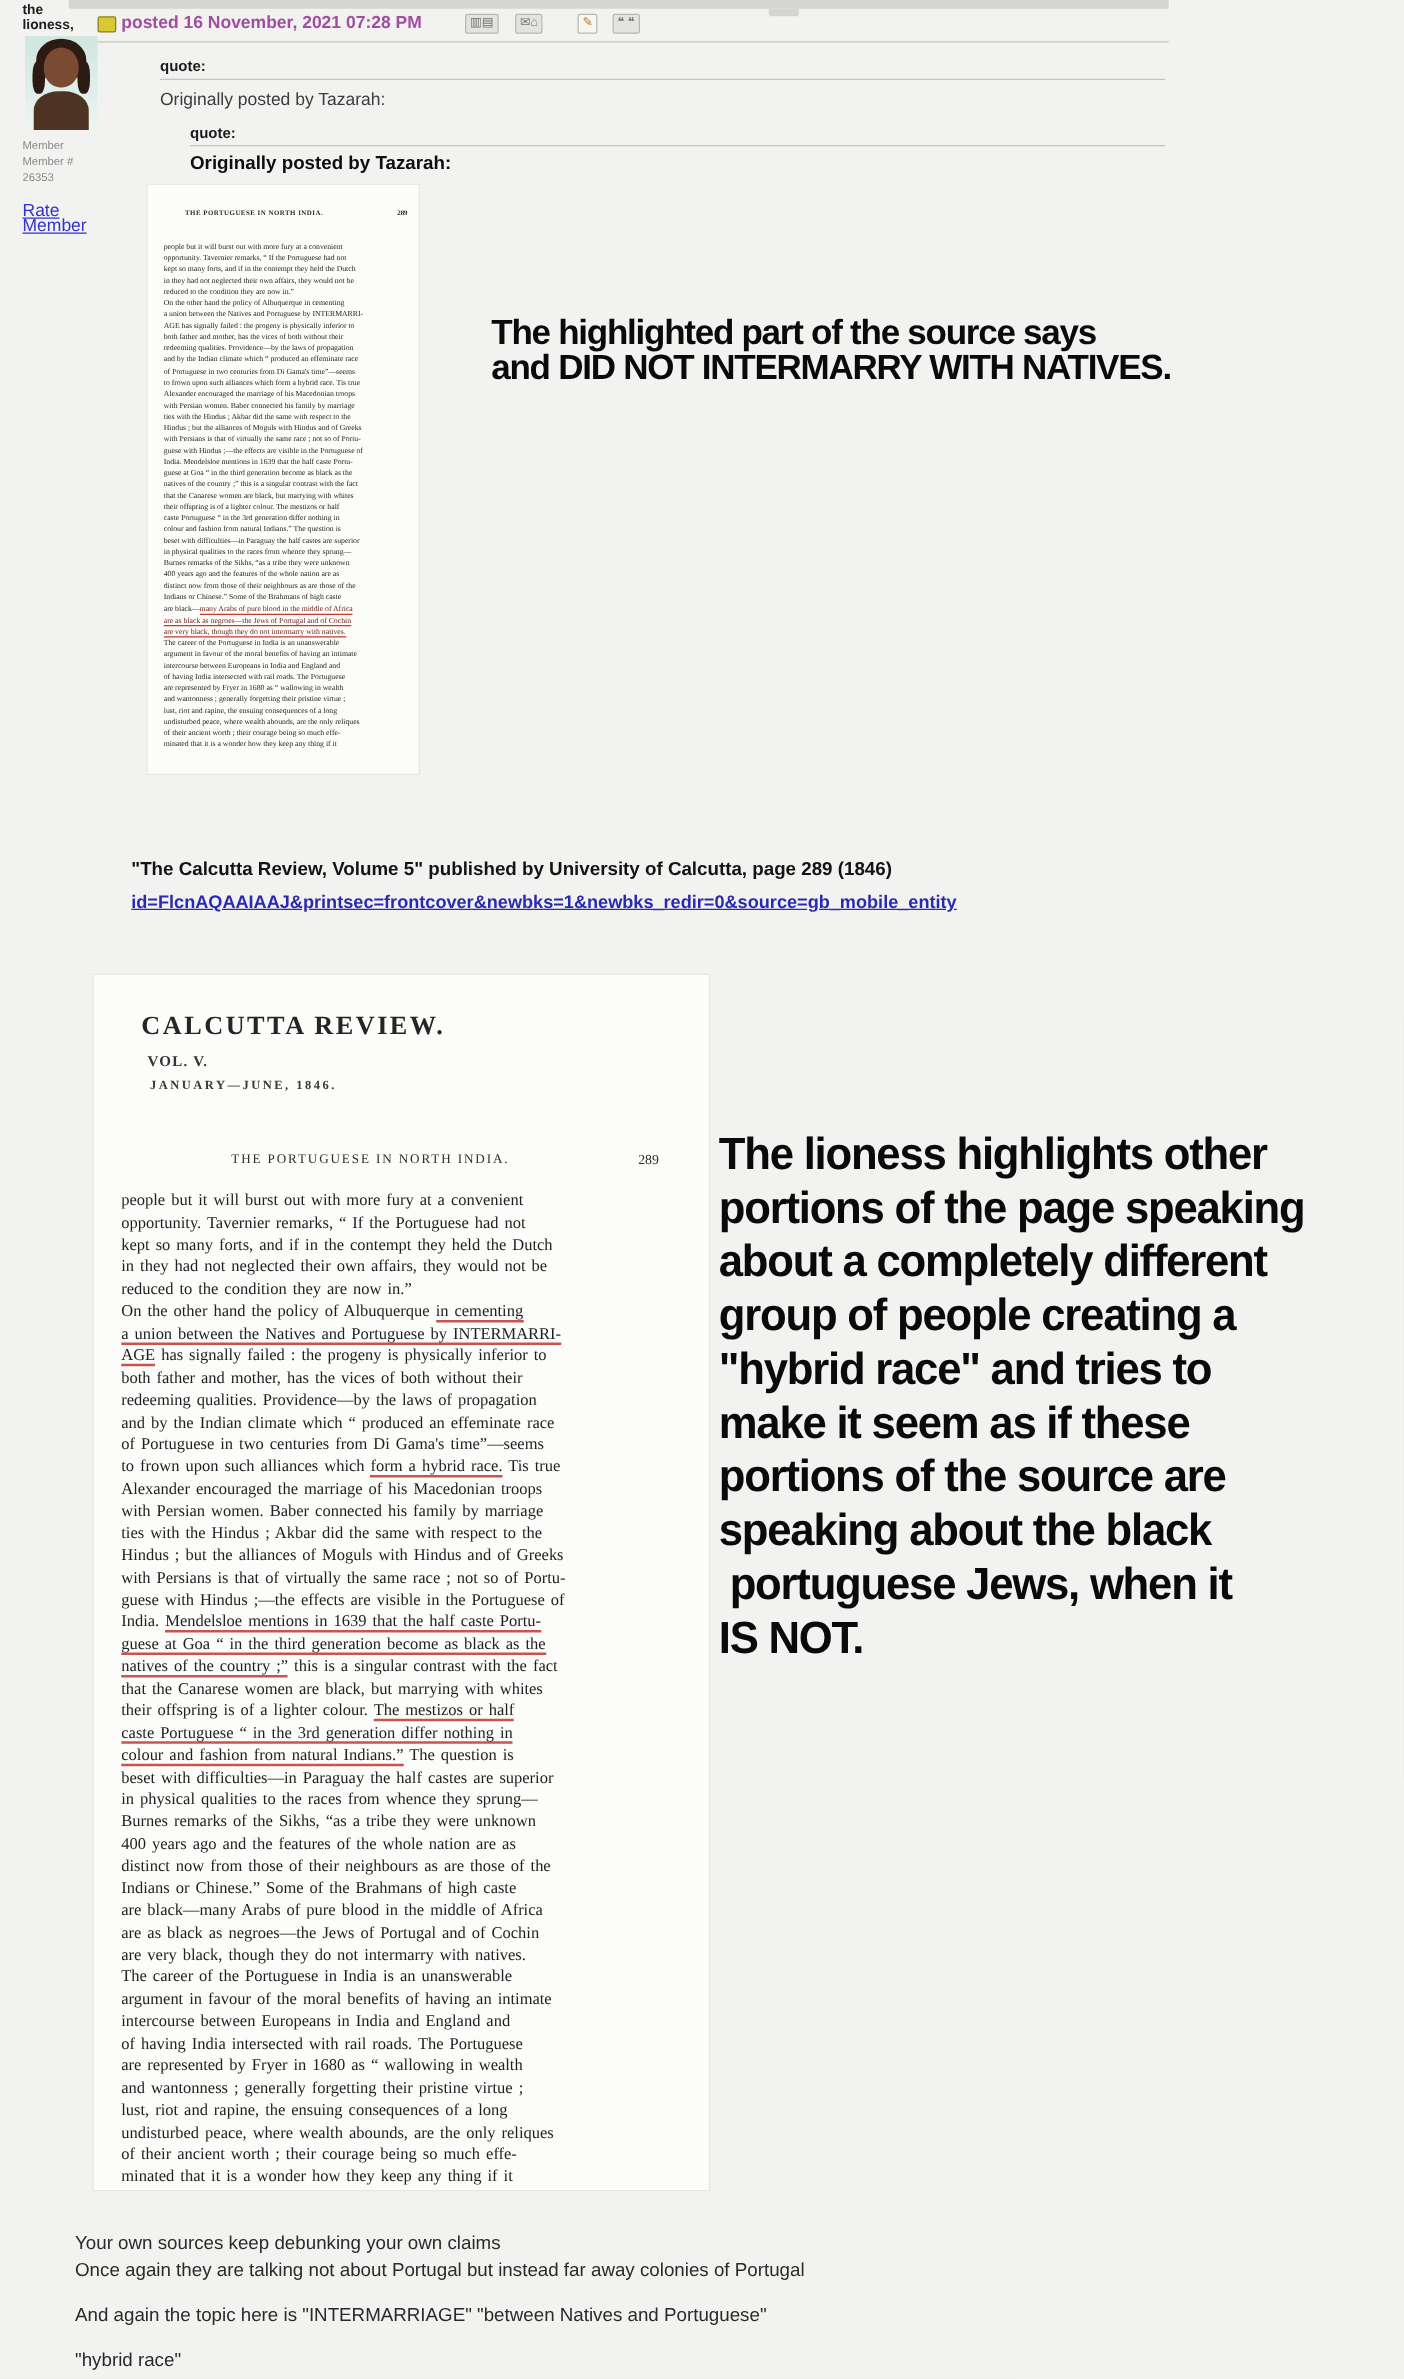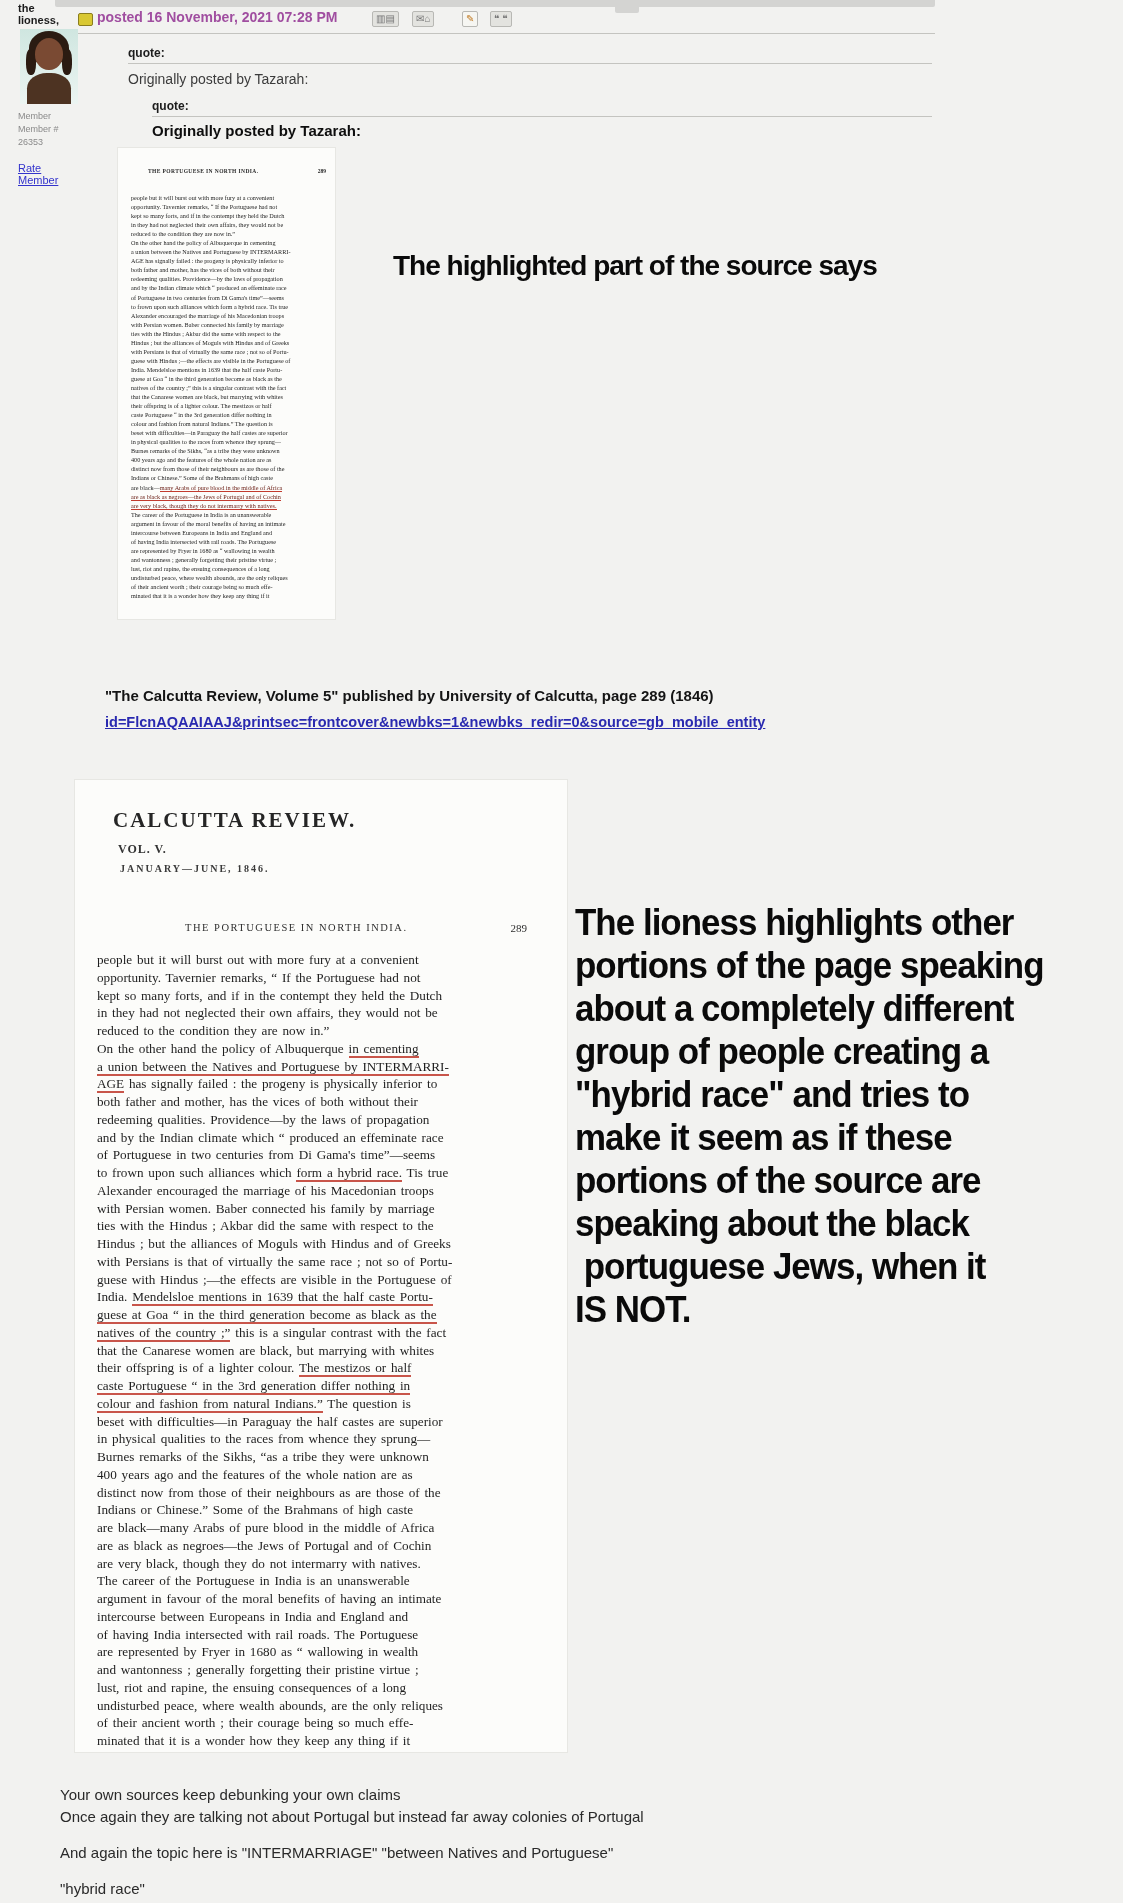"Rate" .rate-links { font-size: 11px -> 14px }
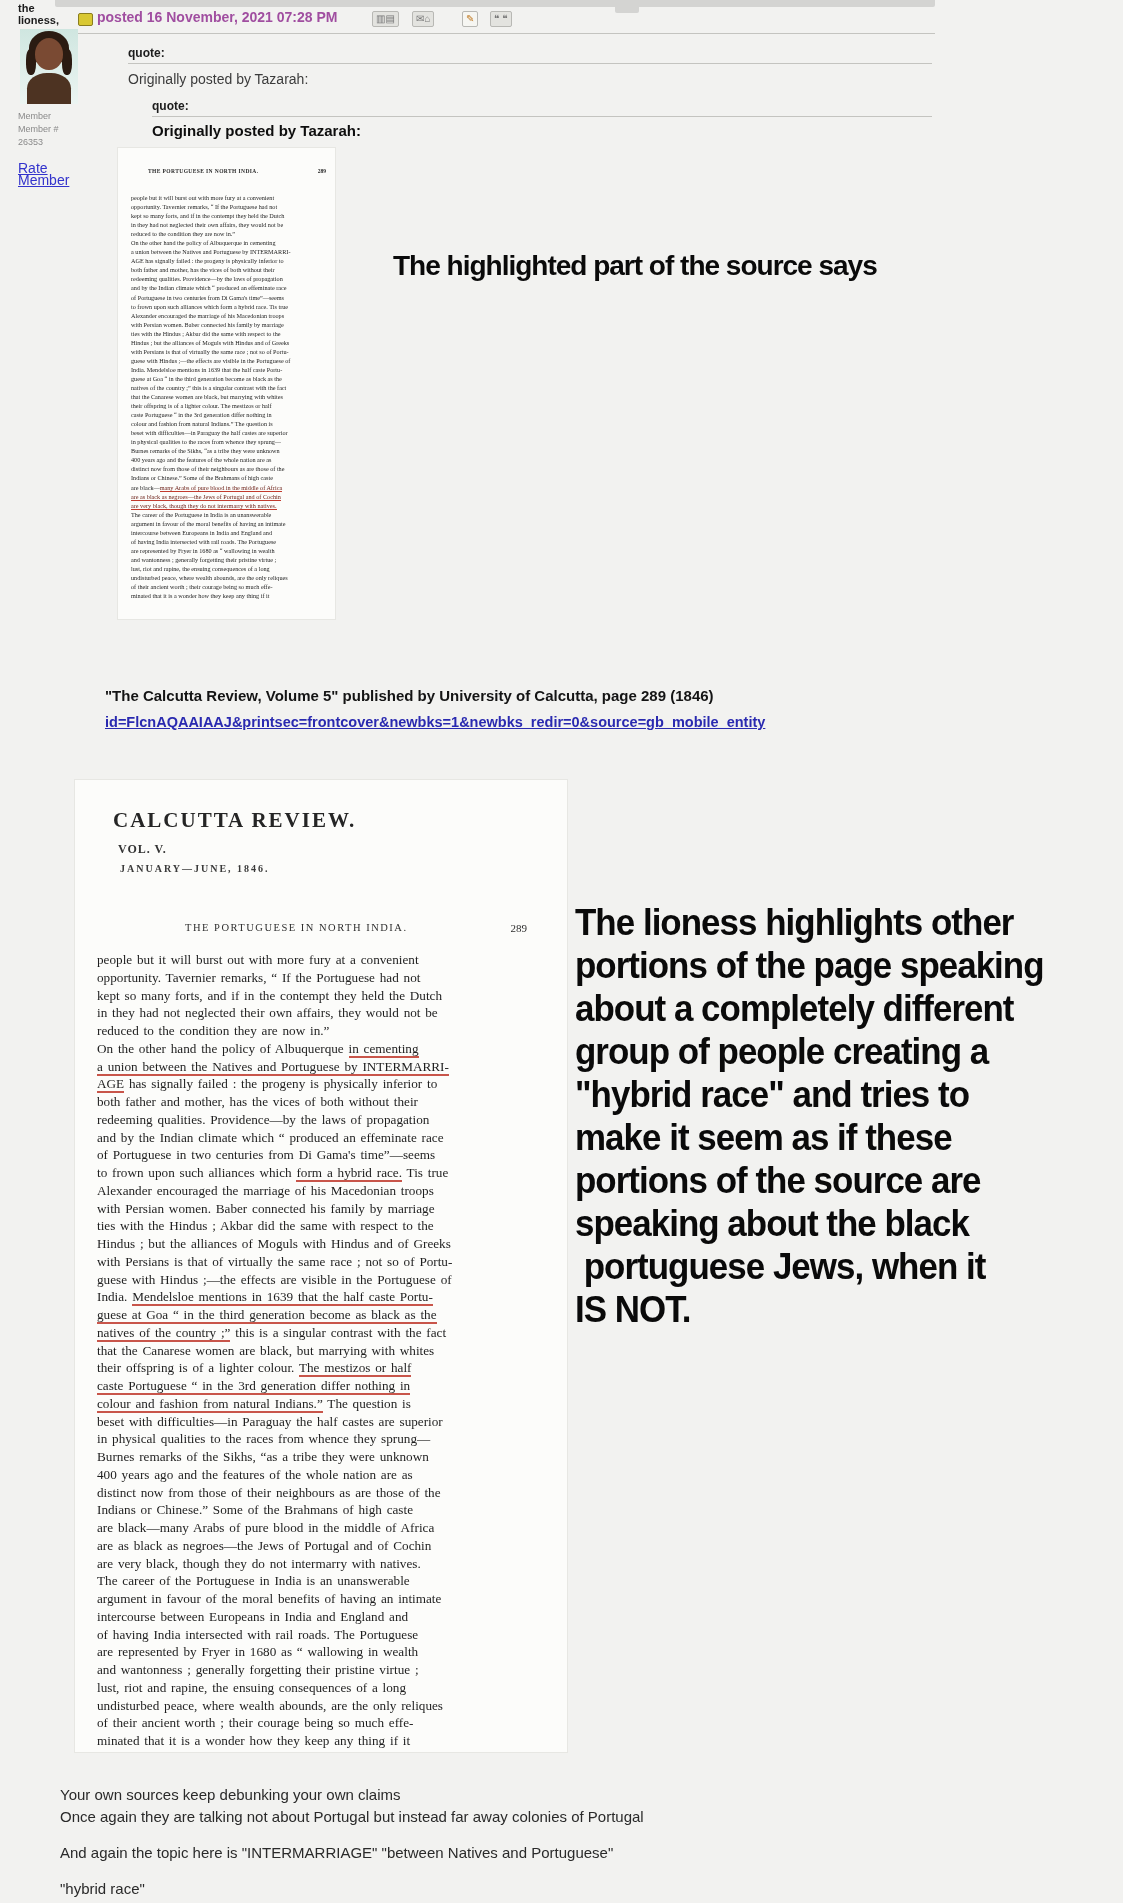"and DID NOT INTERMARRY WITH" div { html: none -> <div>and DID NOT INTERMARRY WITH NATIVES.</div> }
